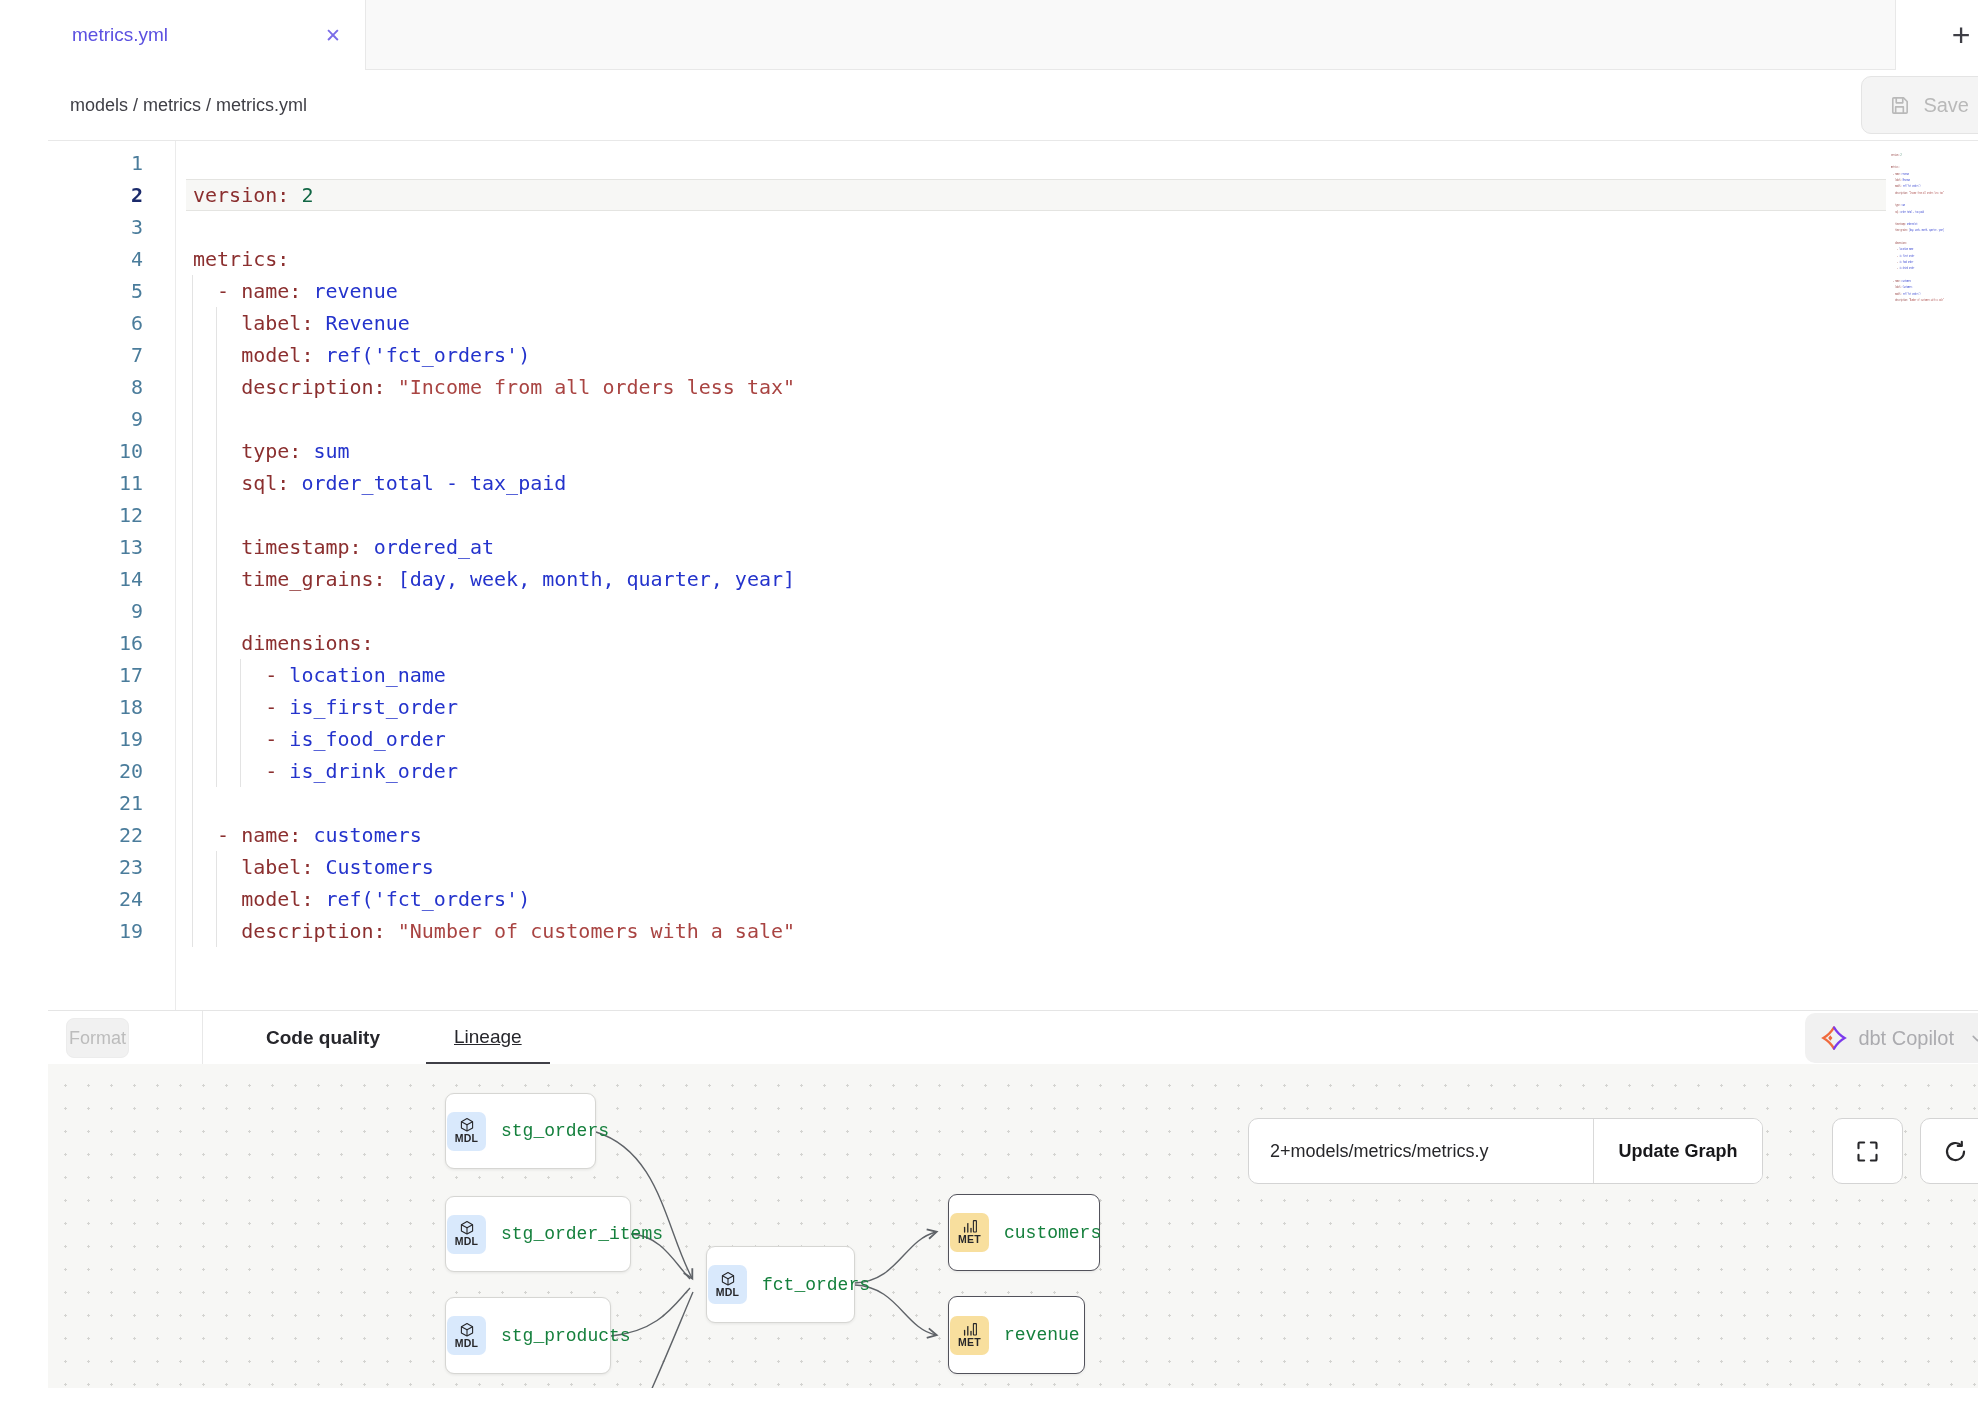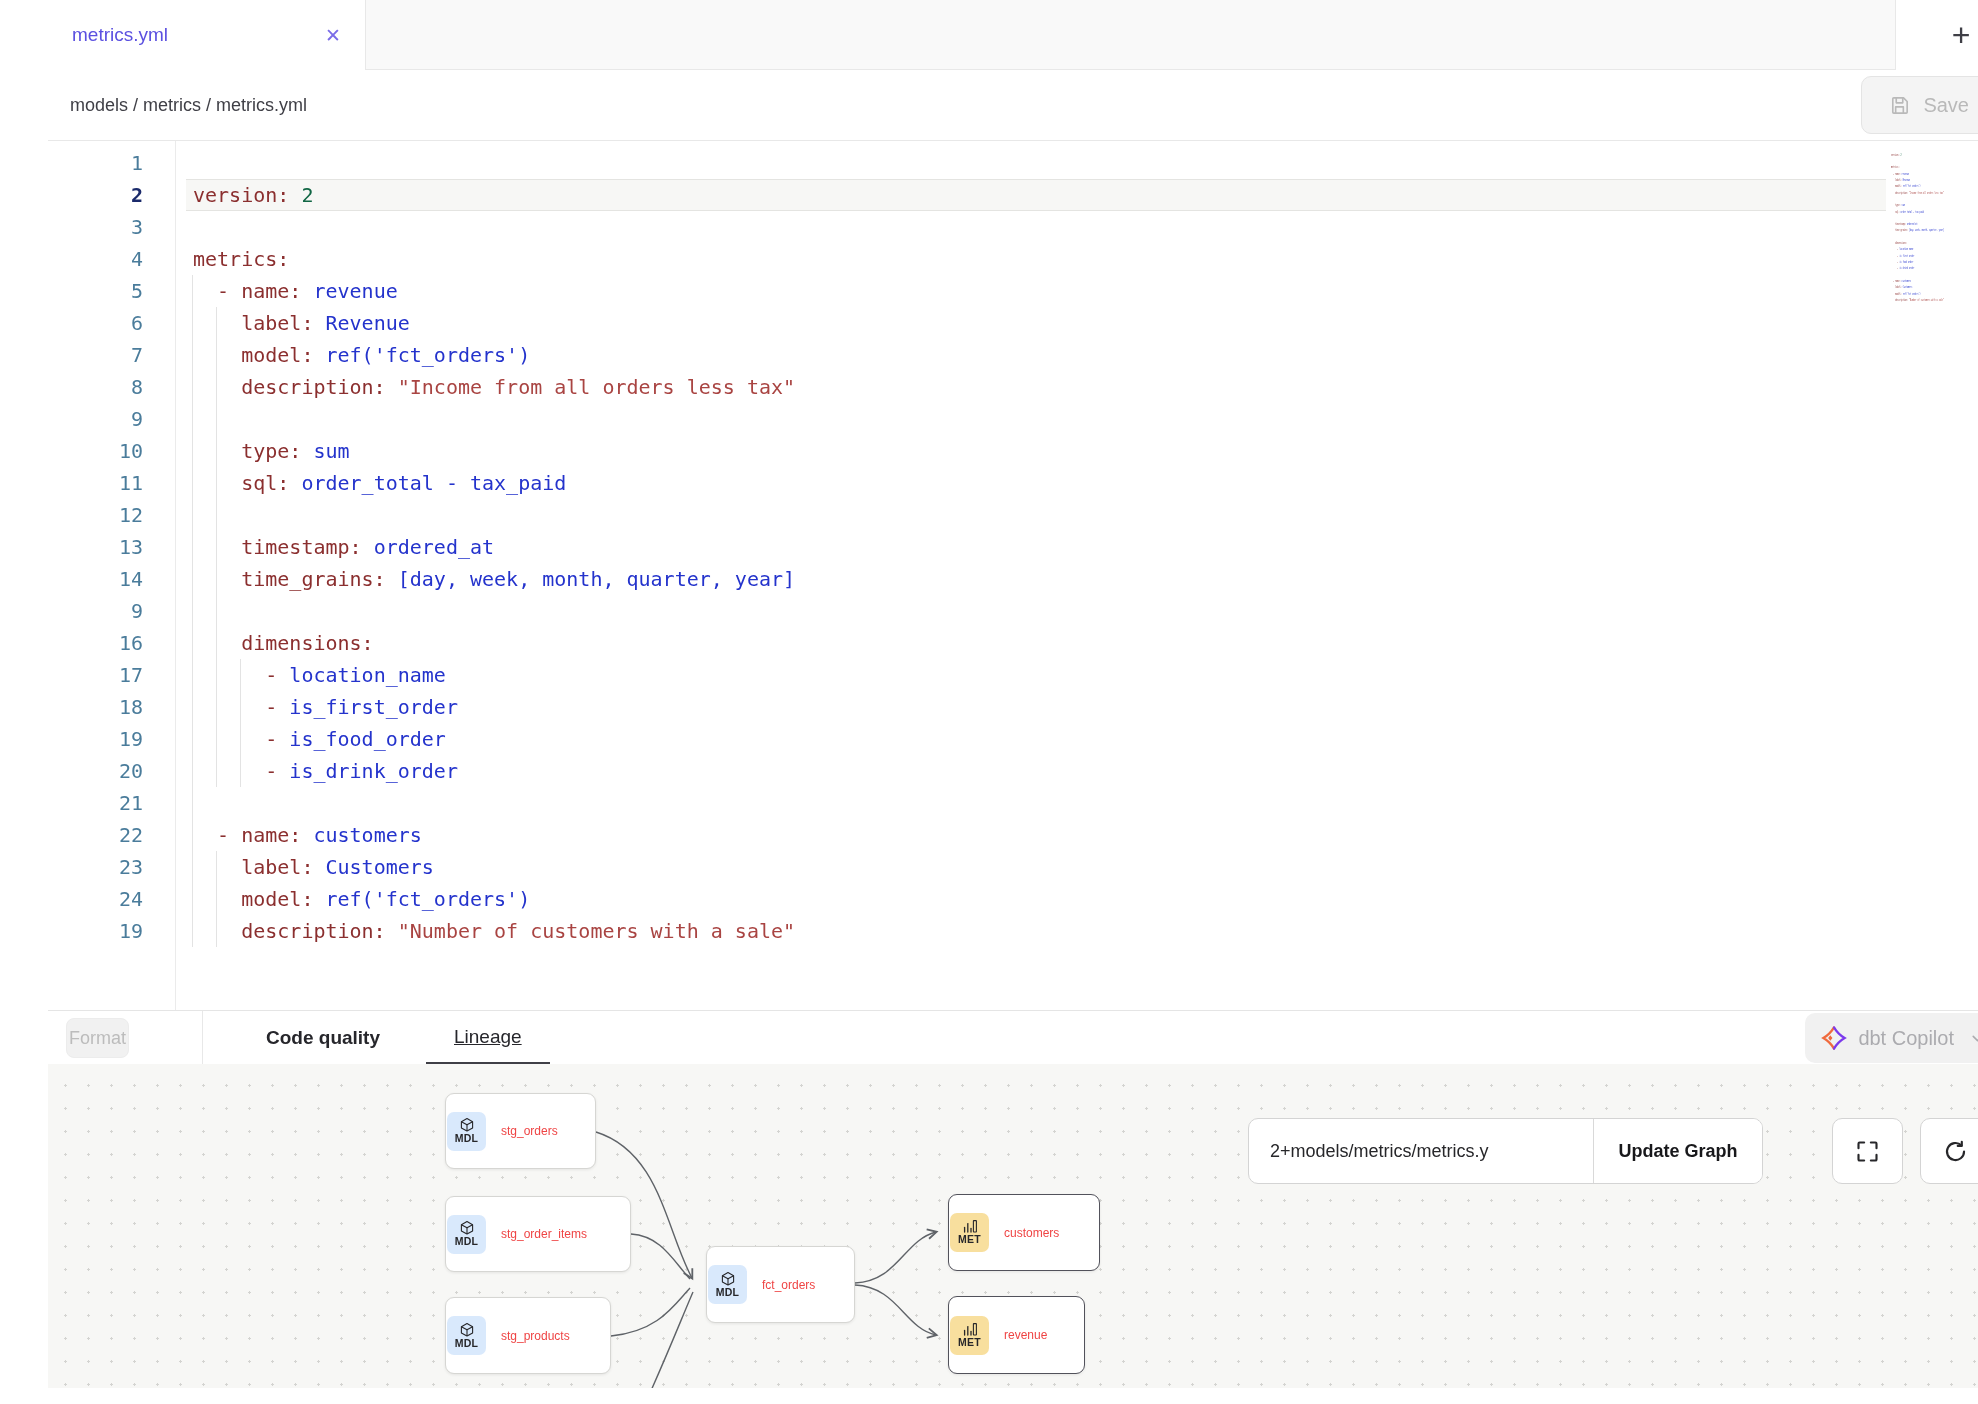"stg_orders" .node .nlabel { color: #ef4444 -> #15803d; font-family: none -> Liberation Mono, monospace; font-size: 12px -> 18px }
